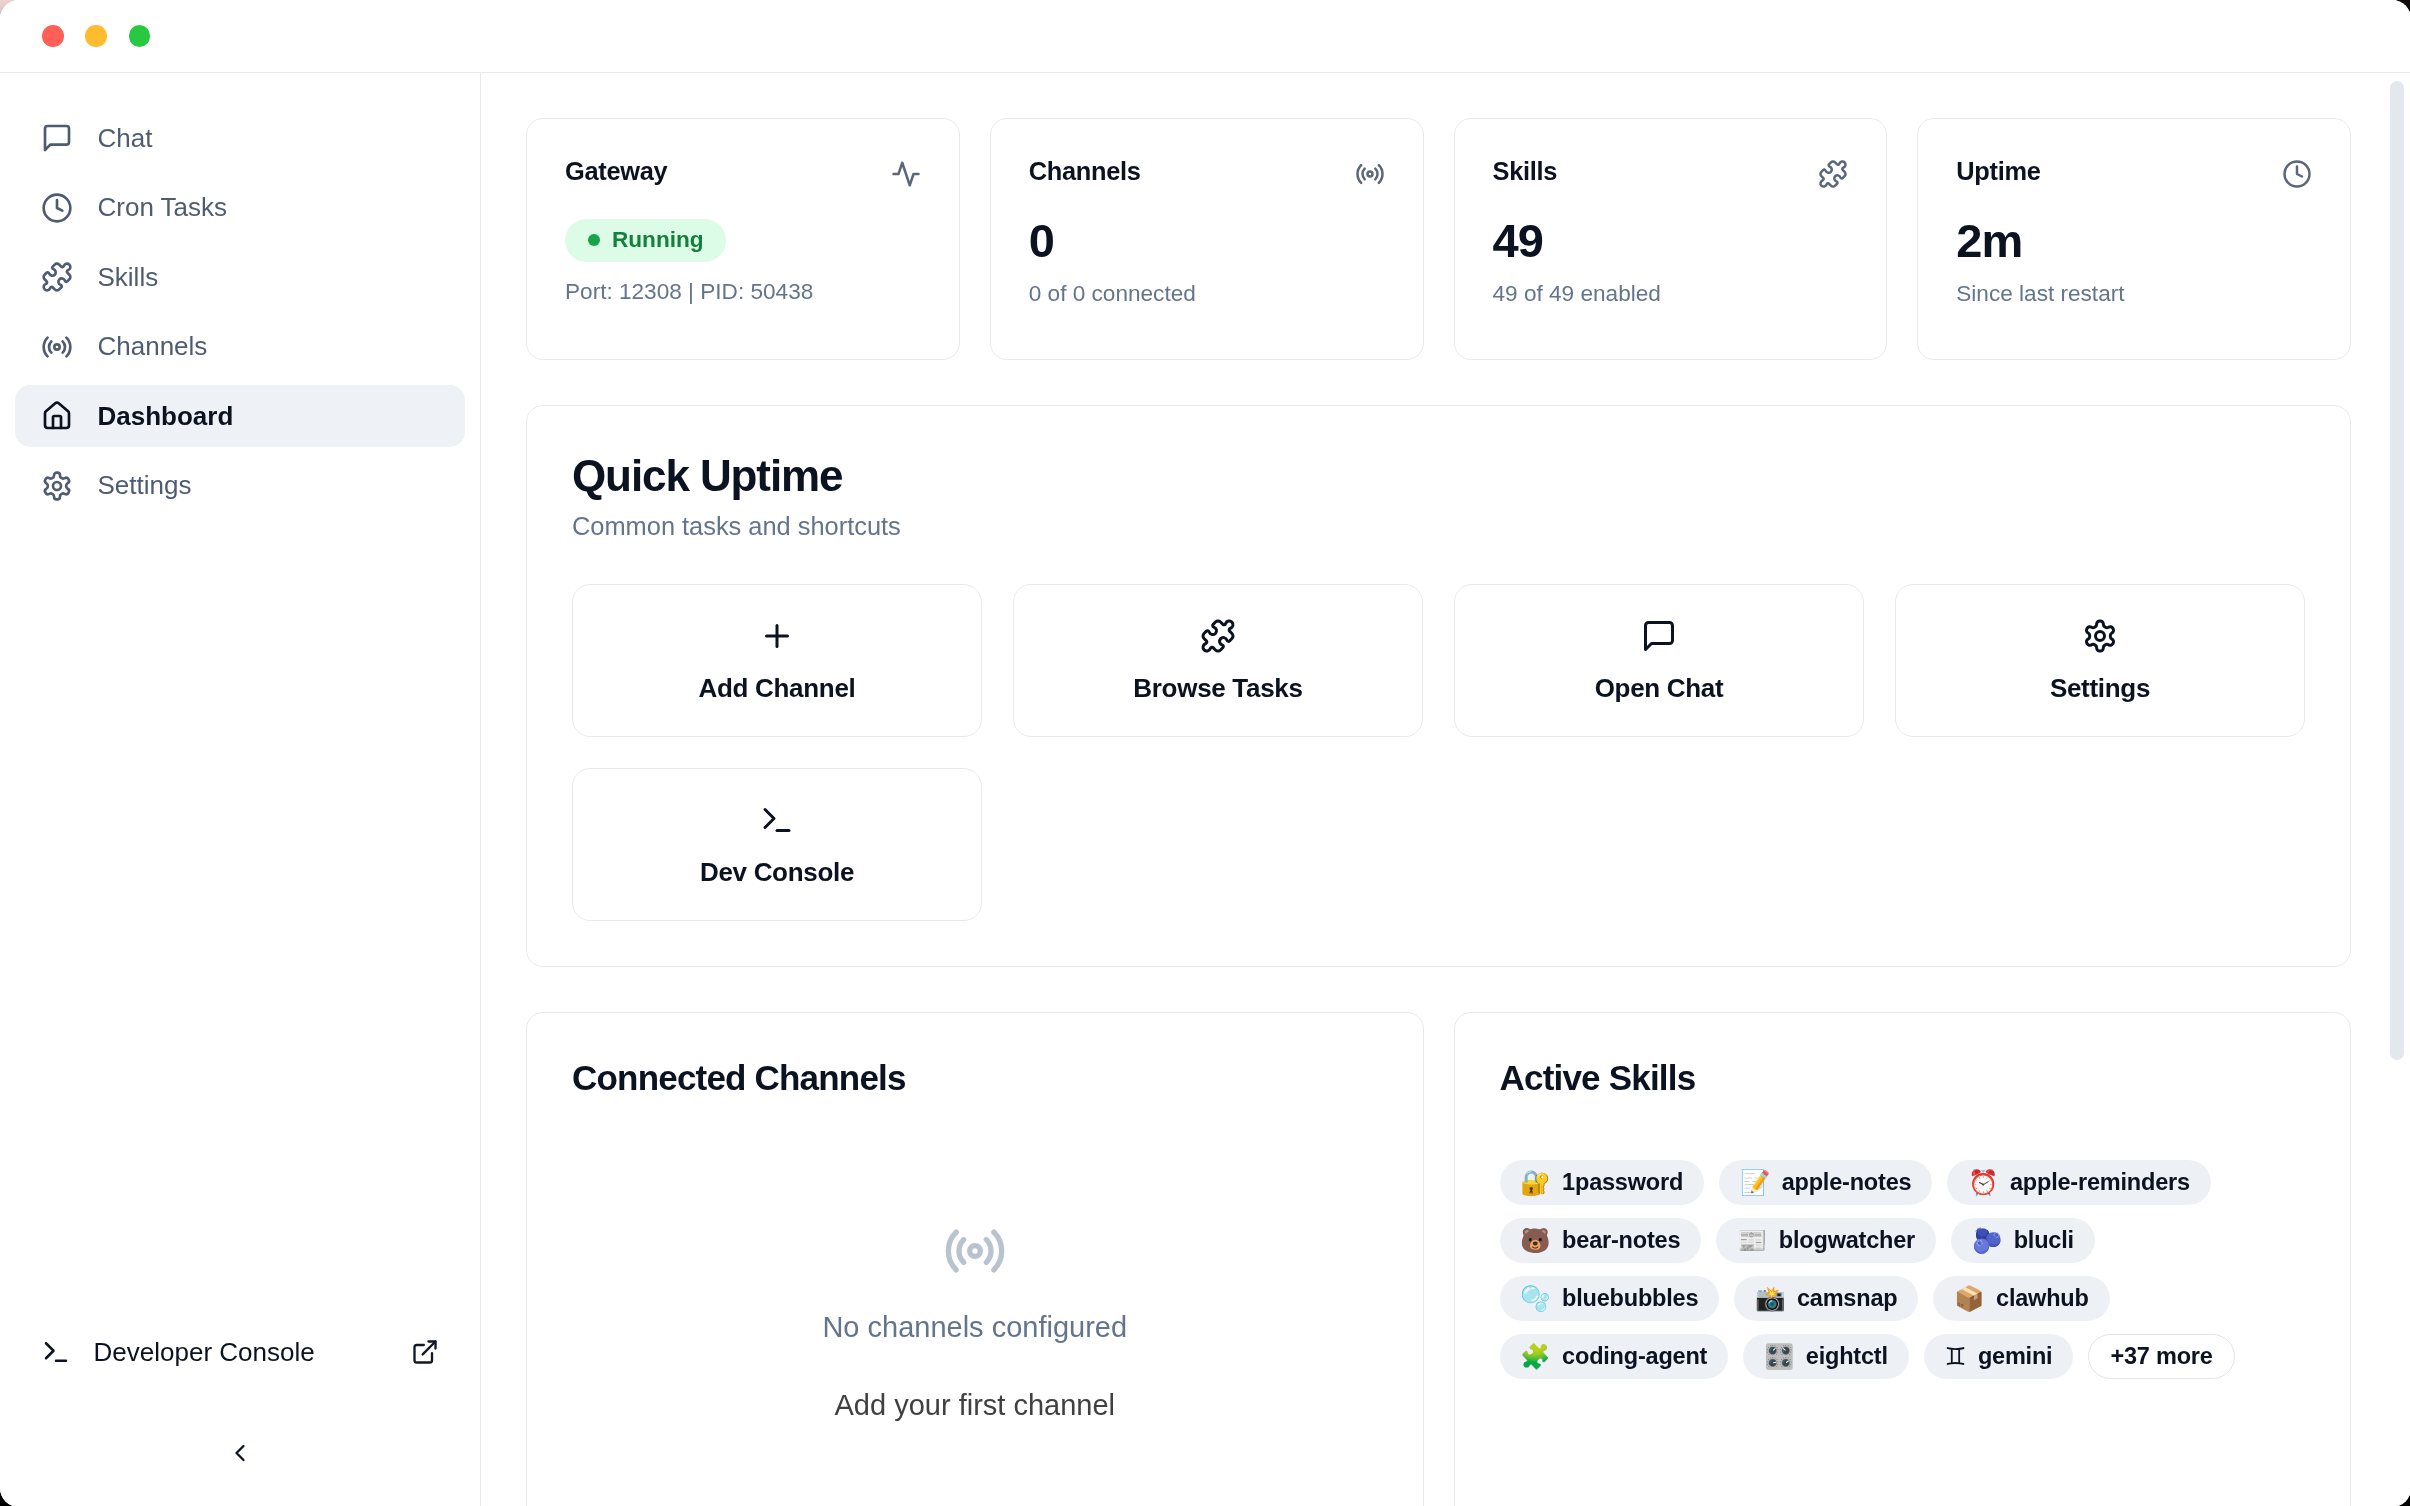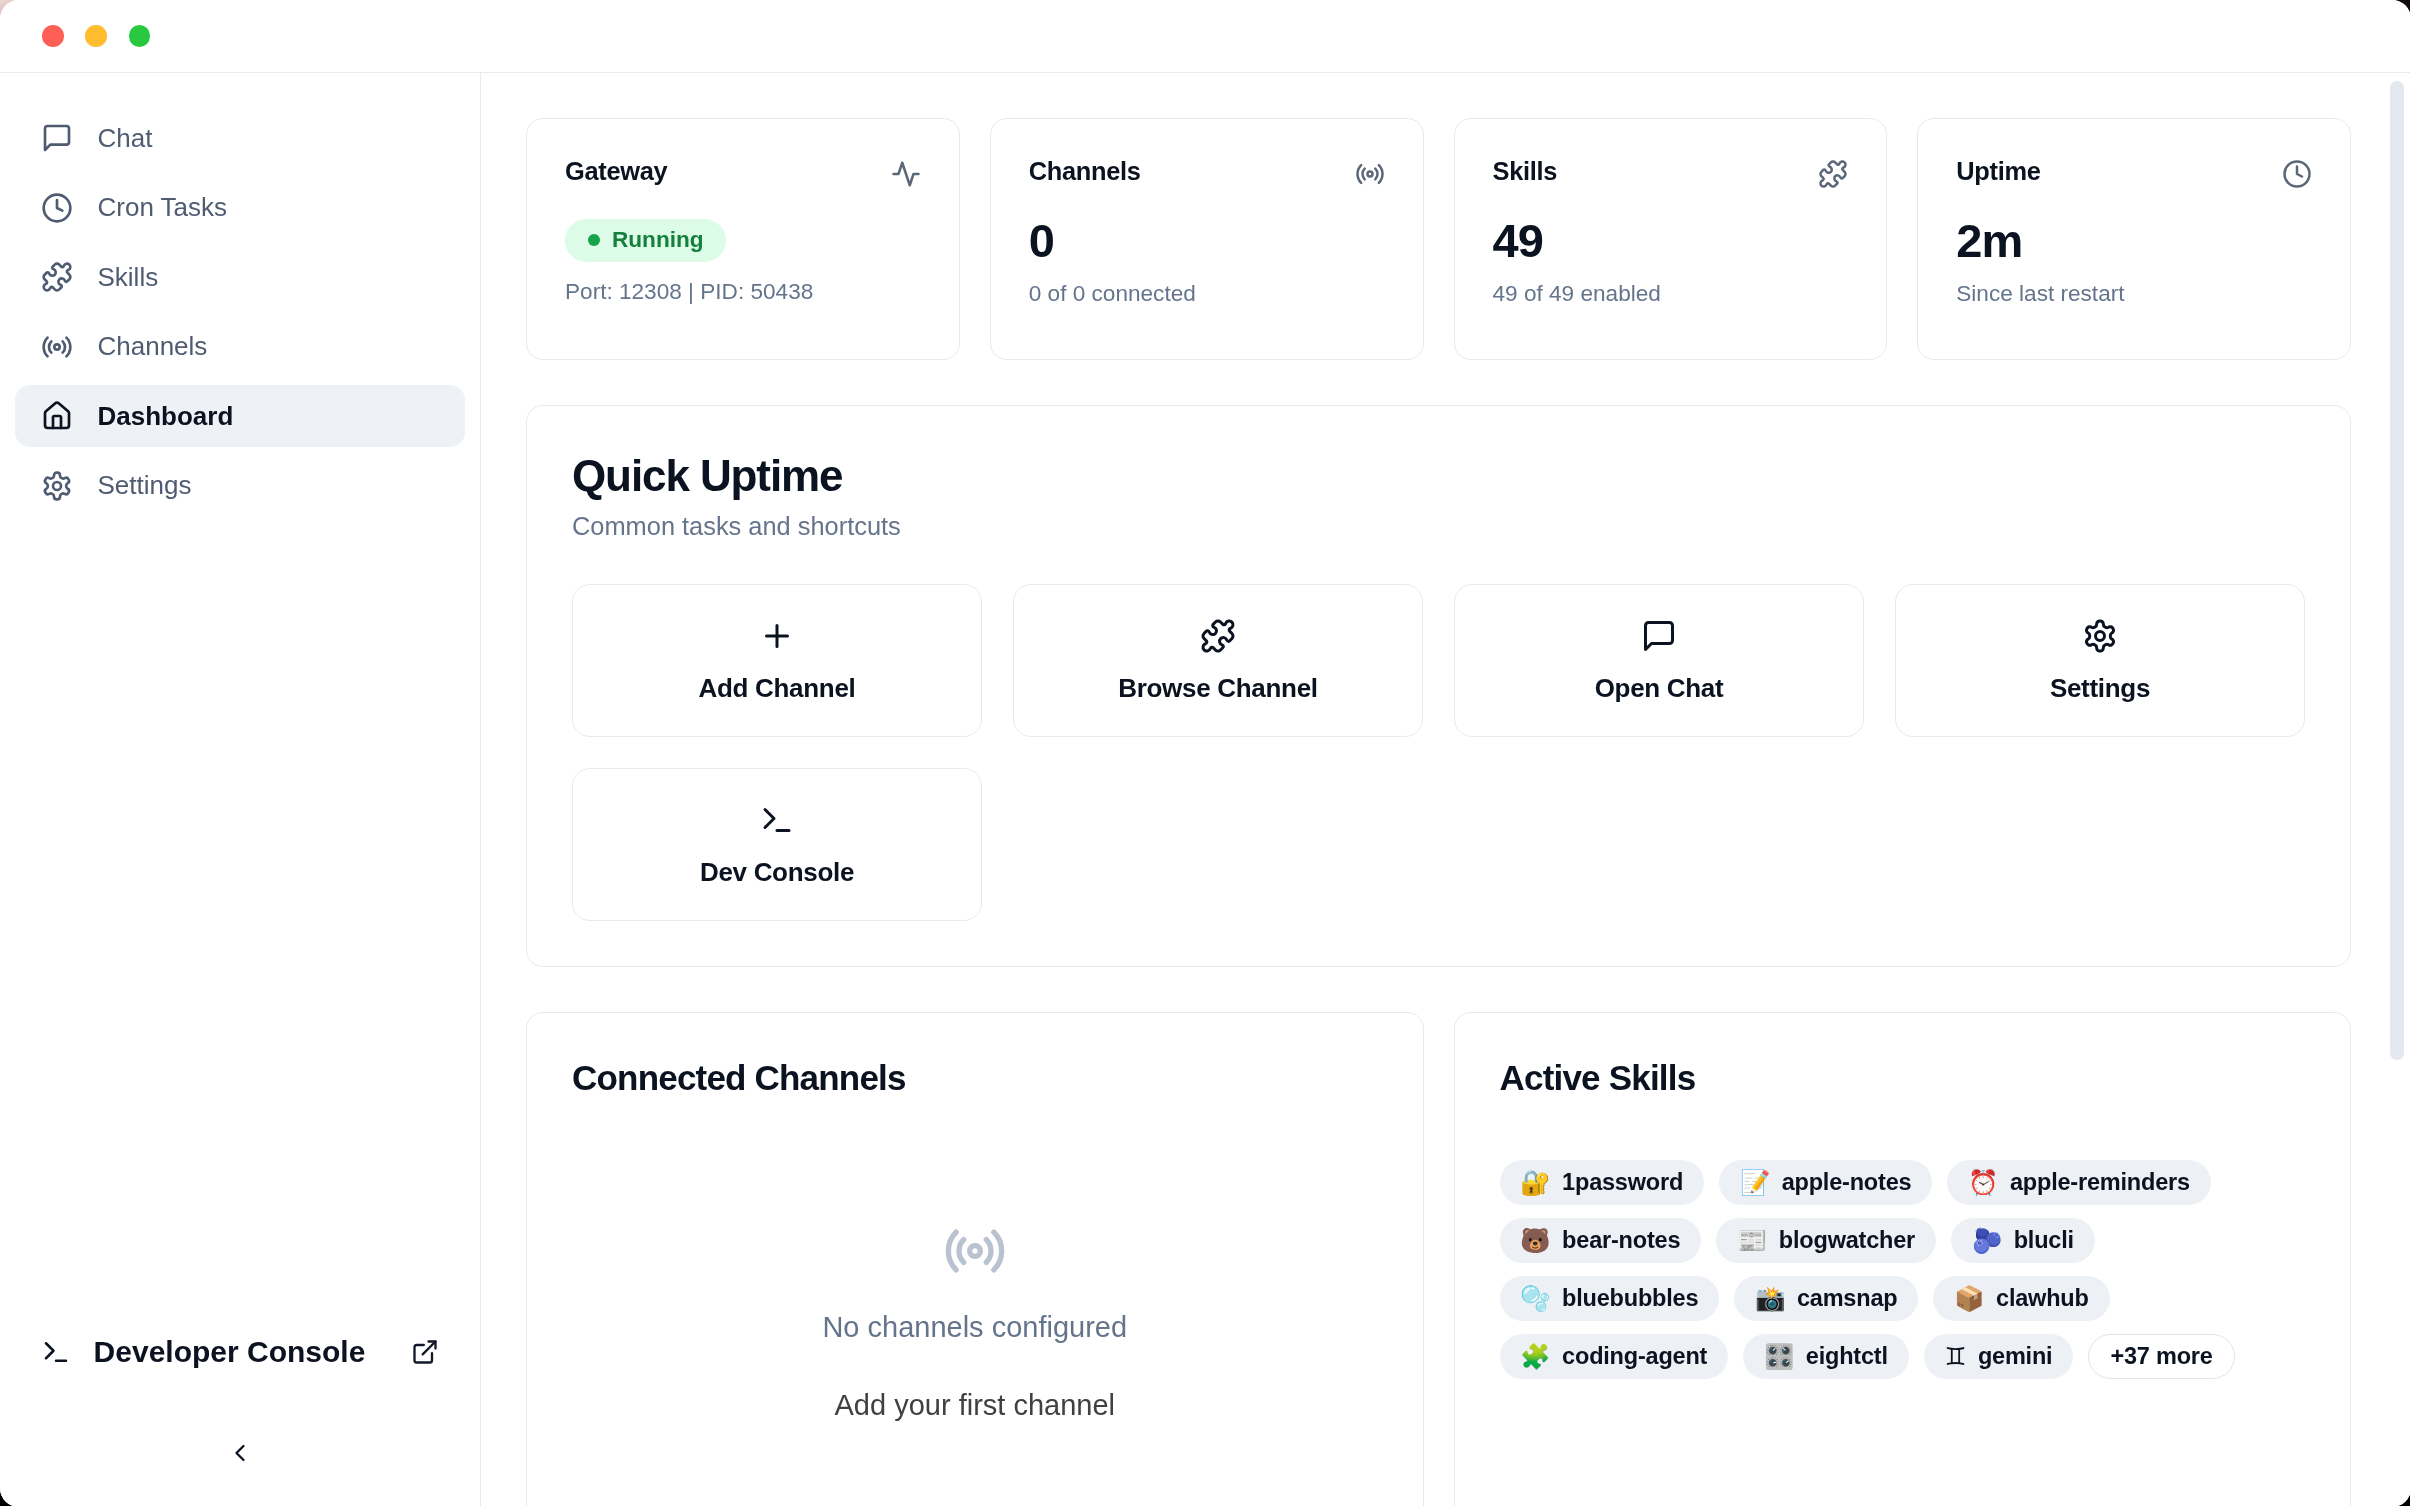"Browse Channel" span.qa-btn-label { text: Channel -> Tasks }
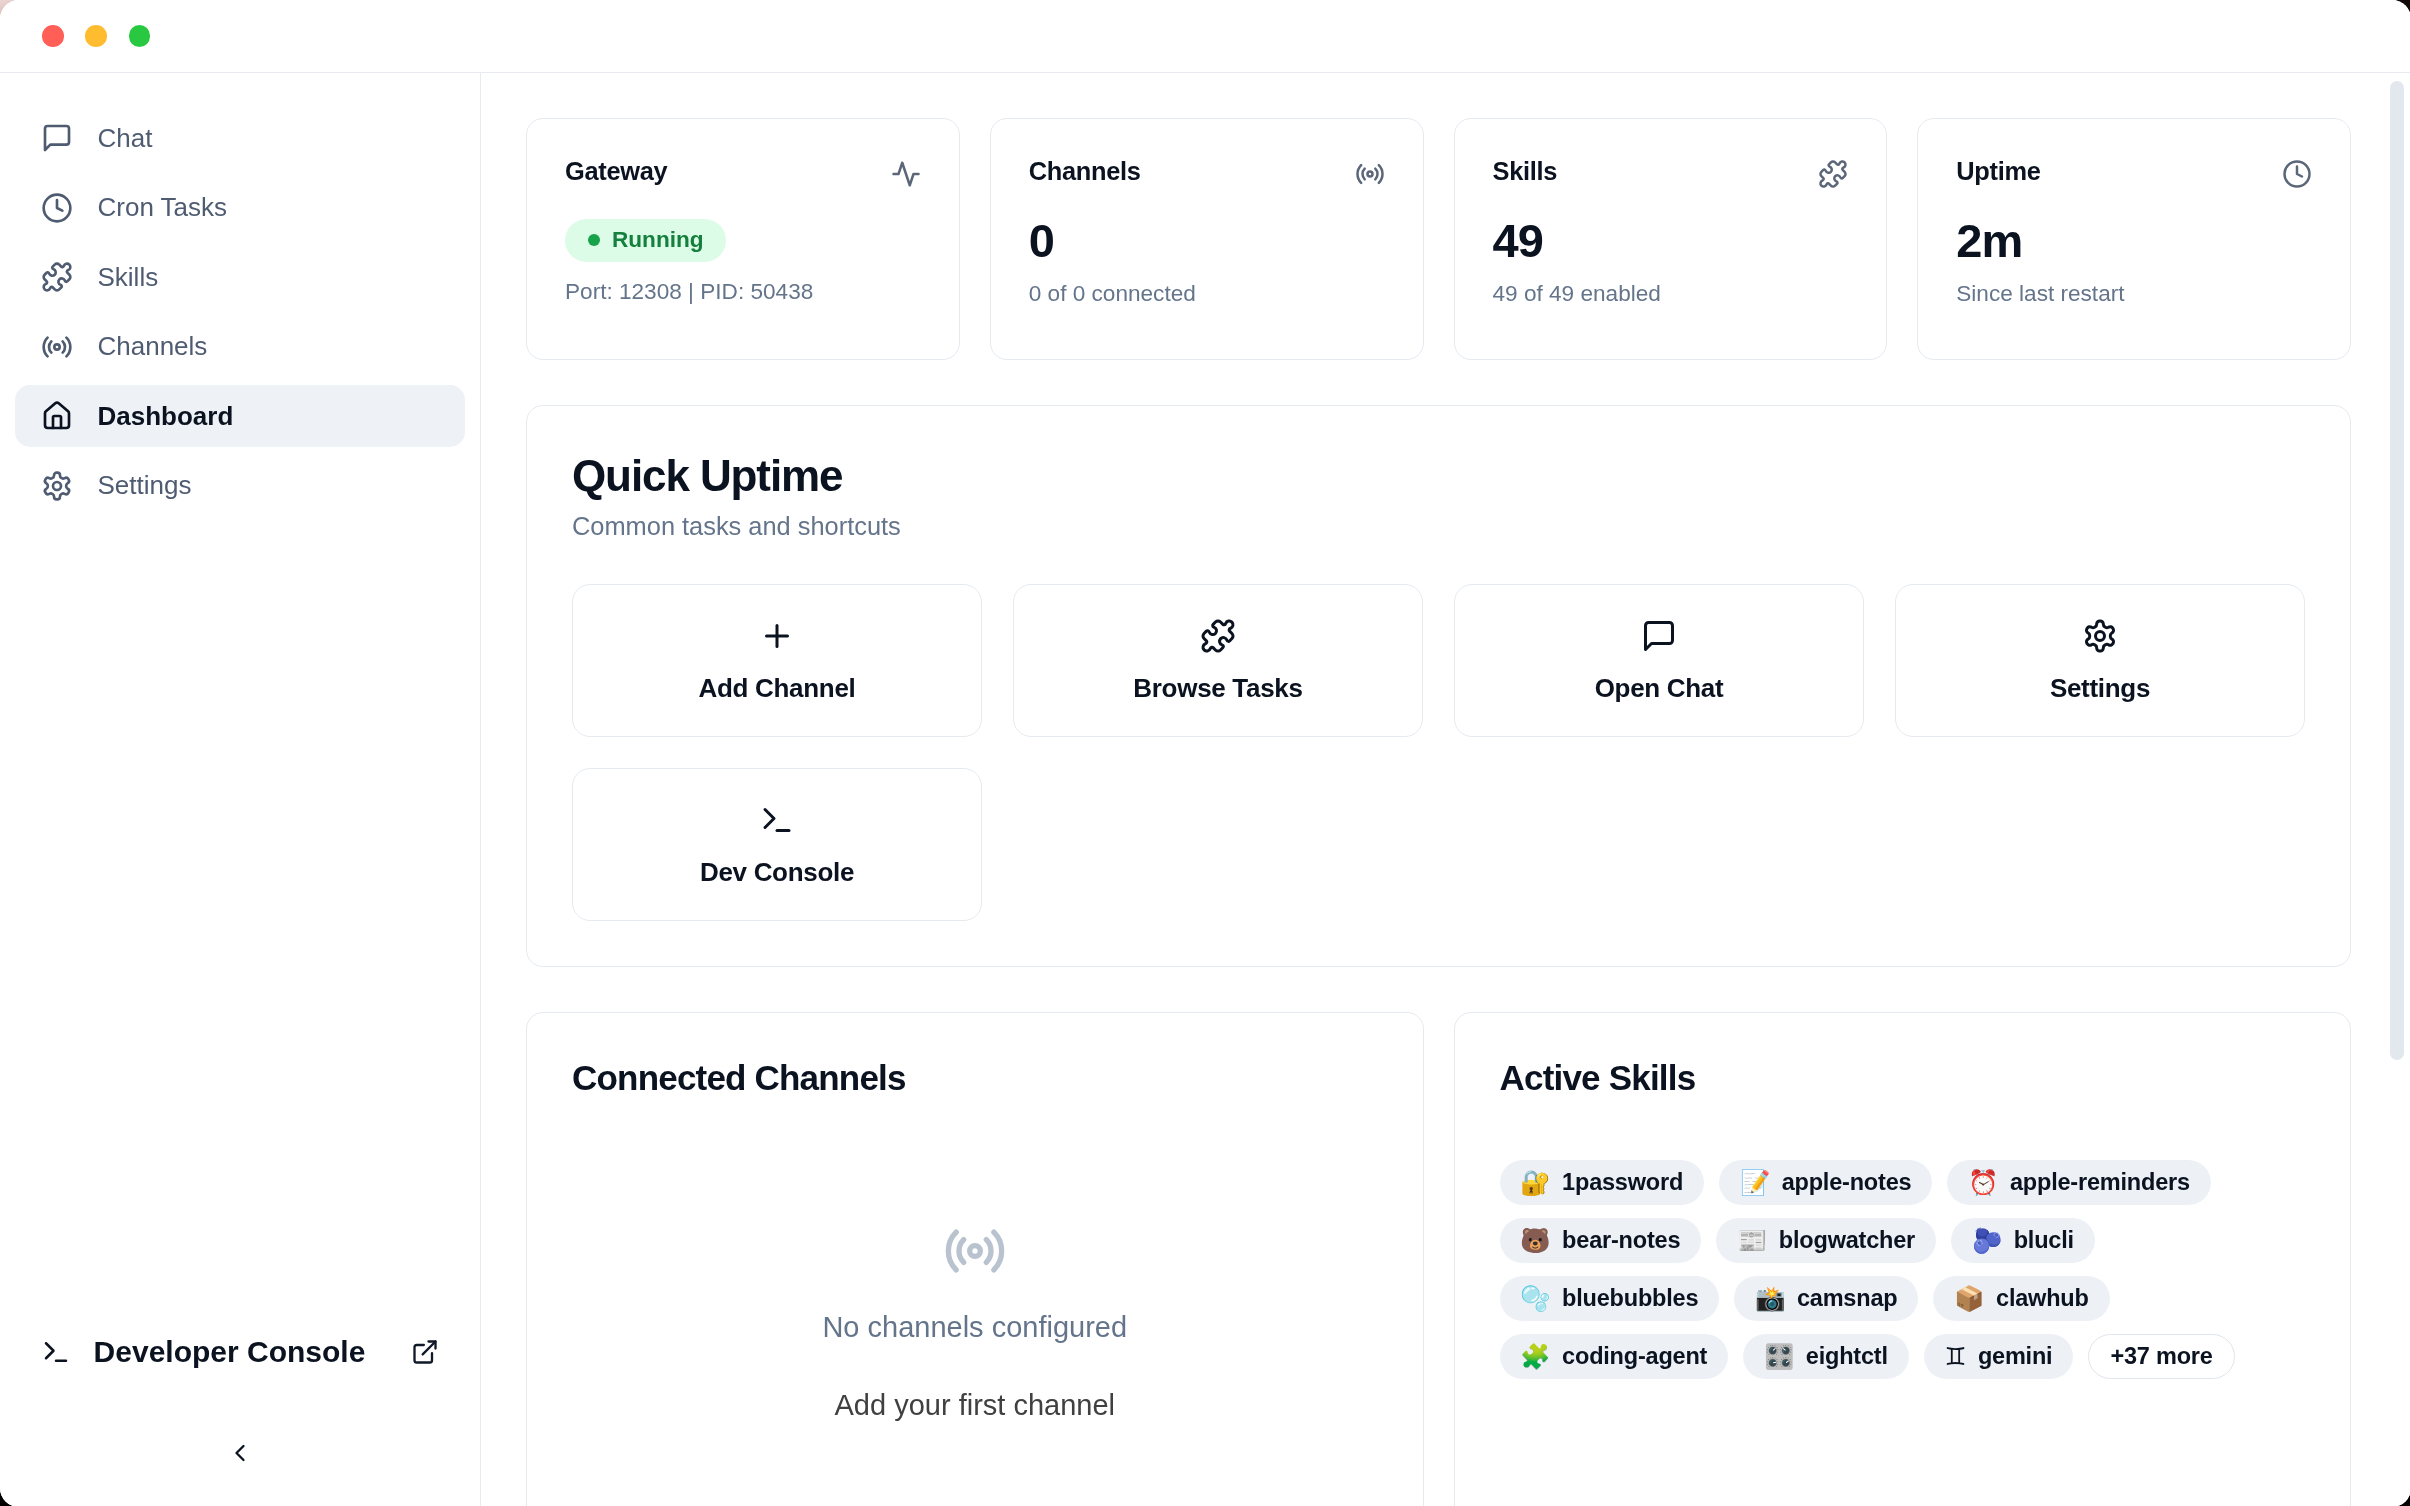"Developer Console" .dev-console-row { font-size: 30px -> 26px; font-weight: 700 -> 400 }
